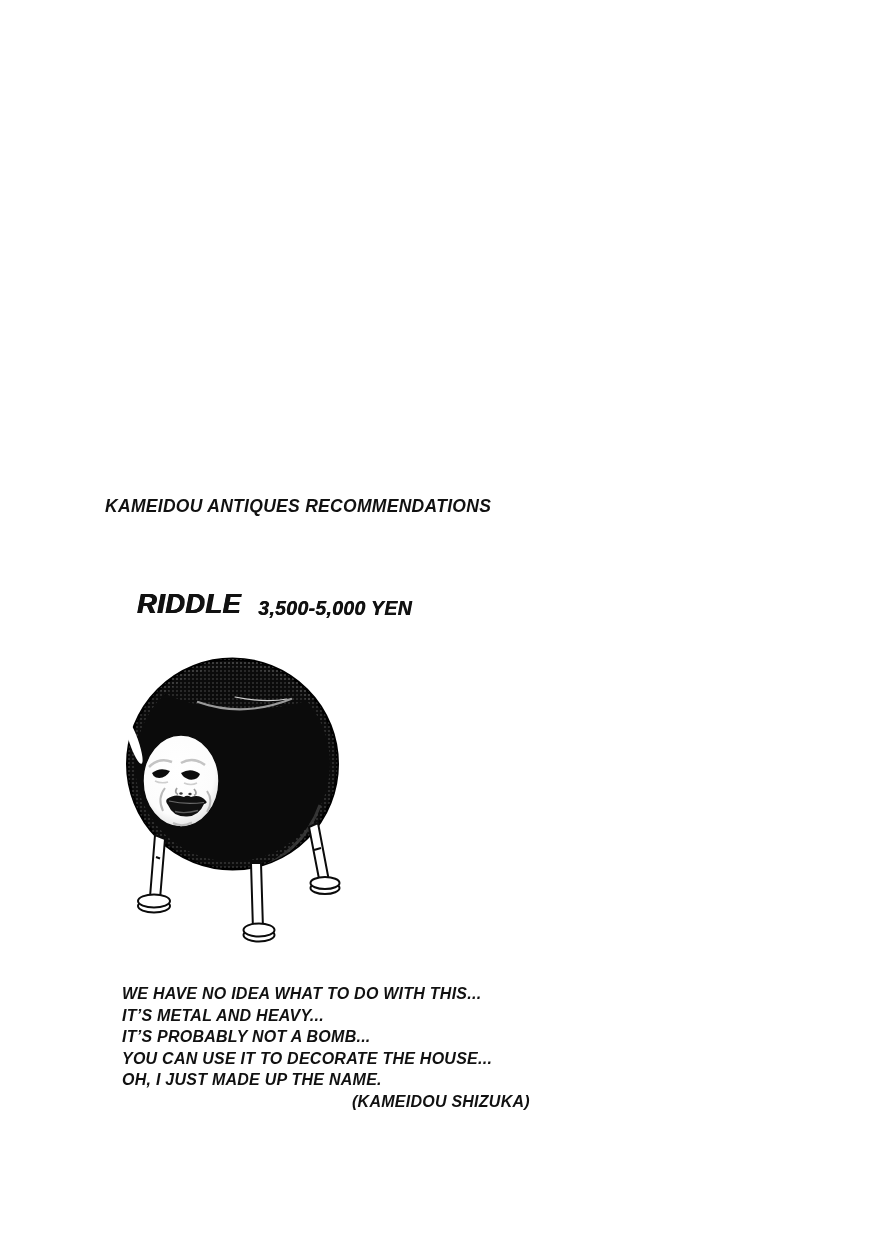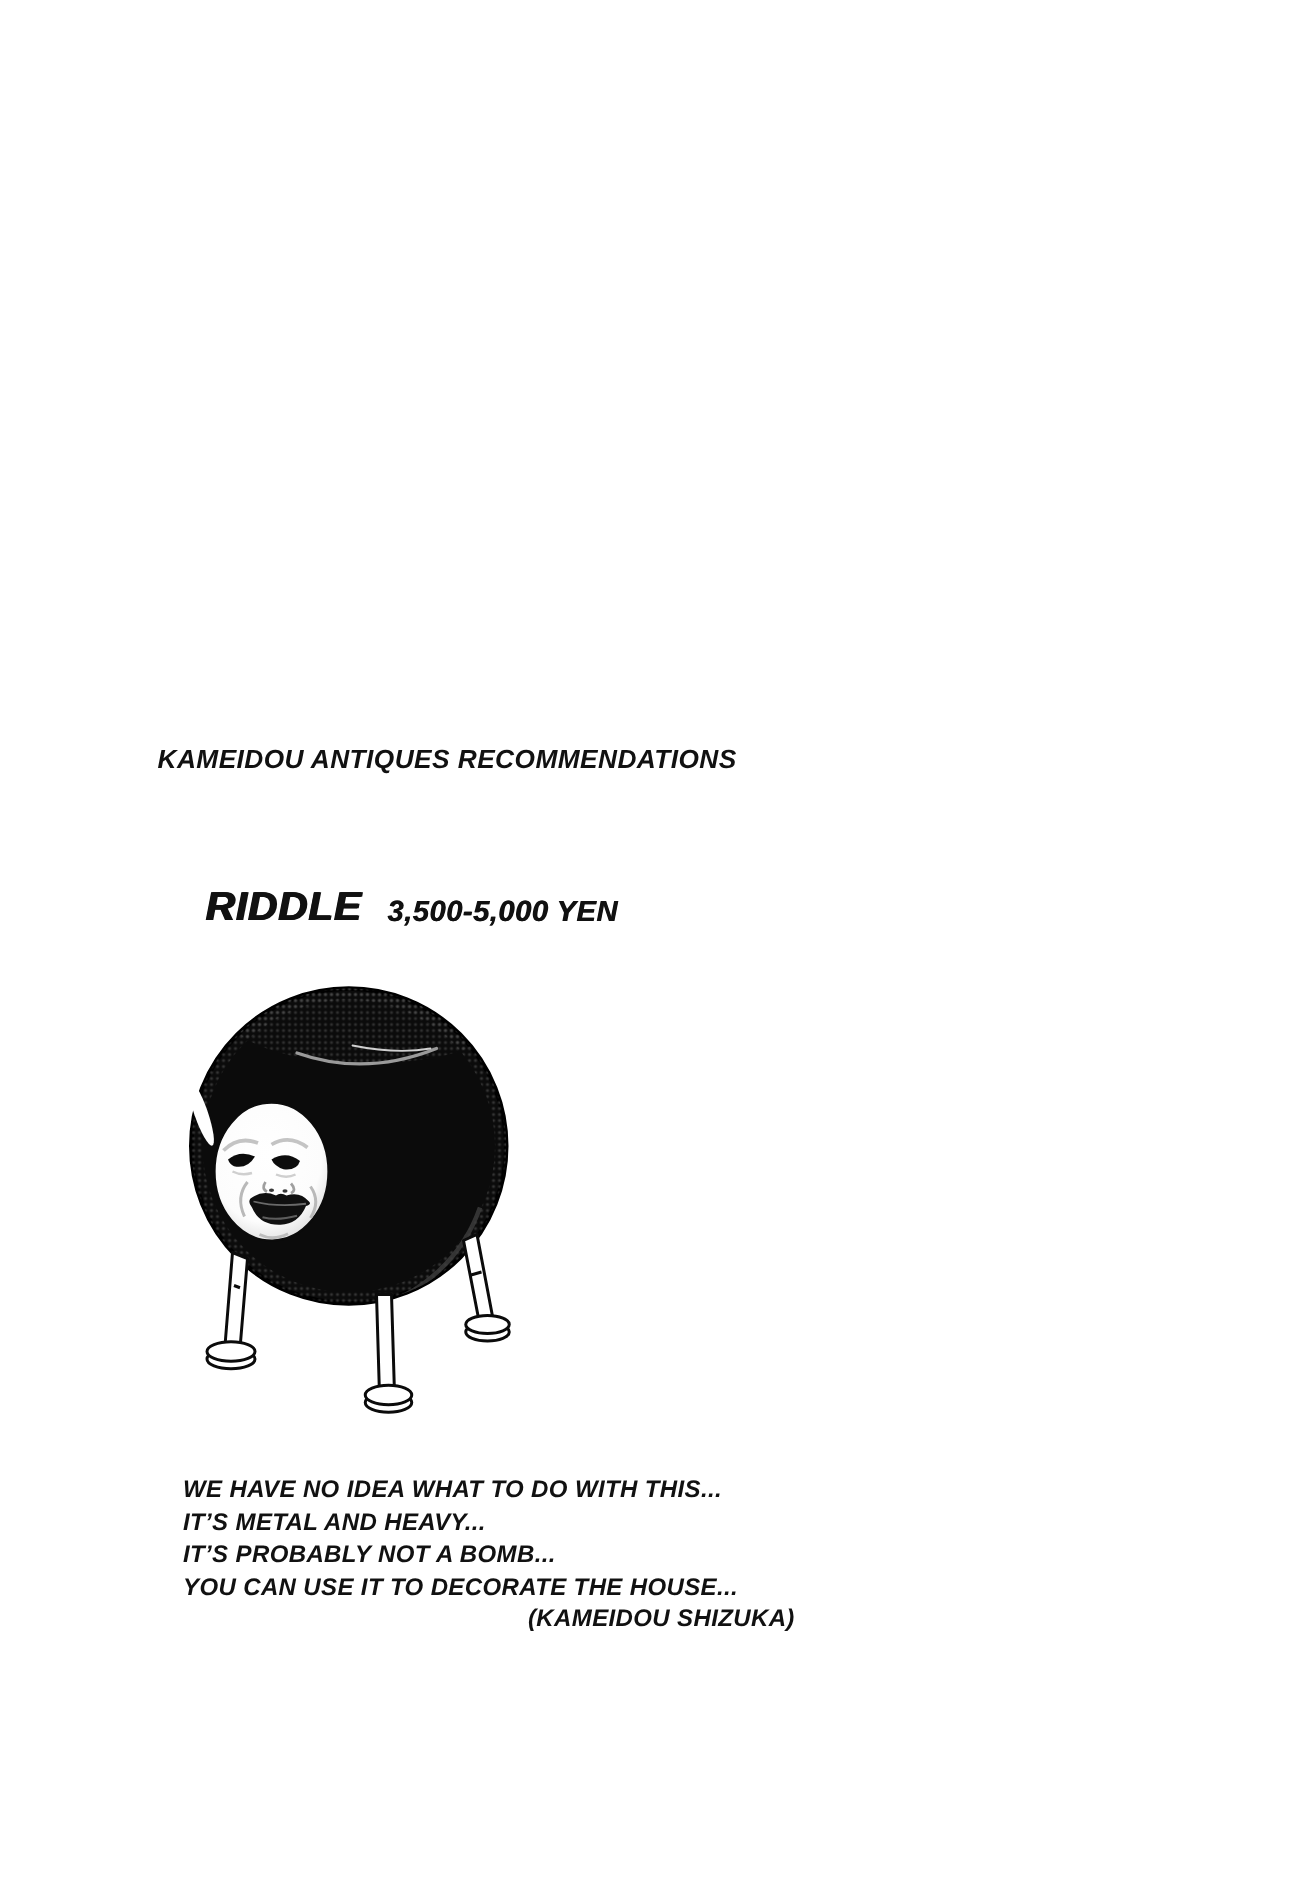"OH, I JUST MADE UP" div.desc-line { html: none -> <div>OH, I JUST MADE UP THE NAME.</div> }
